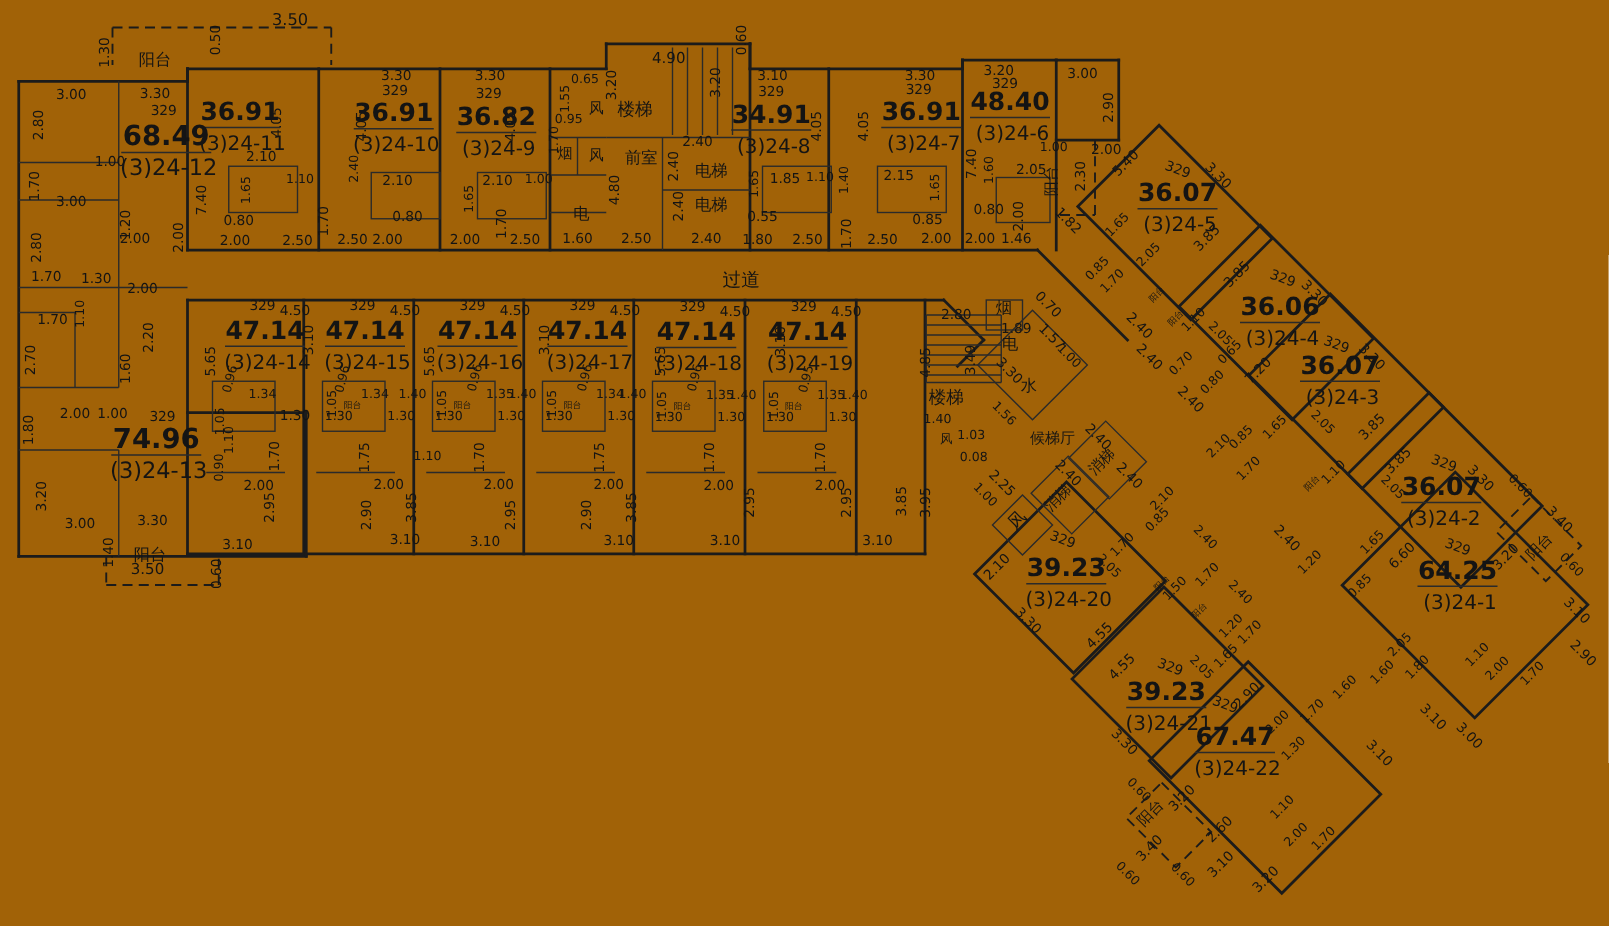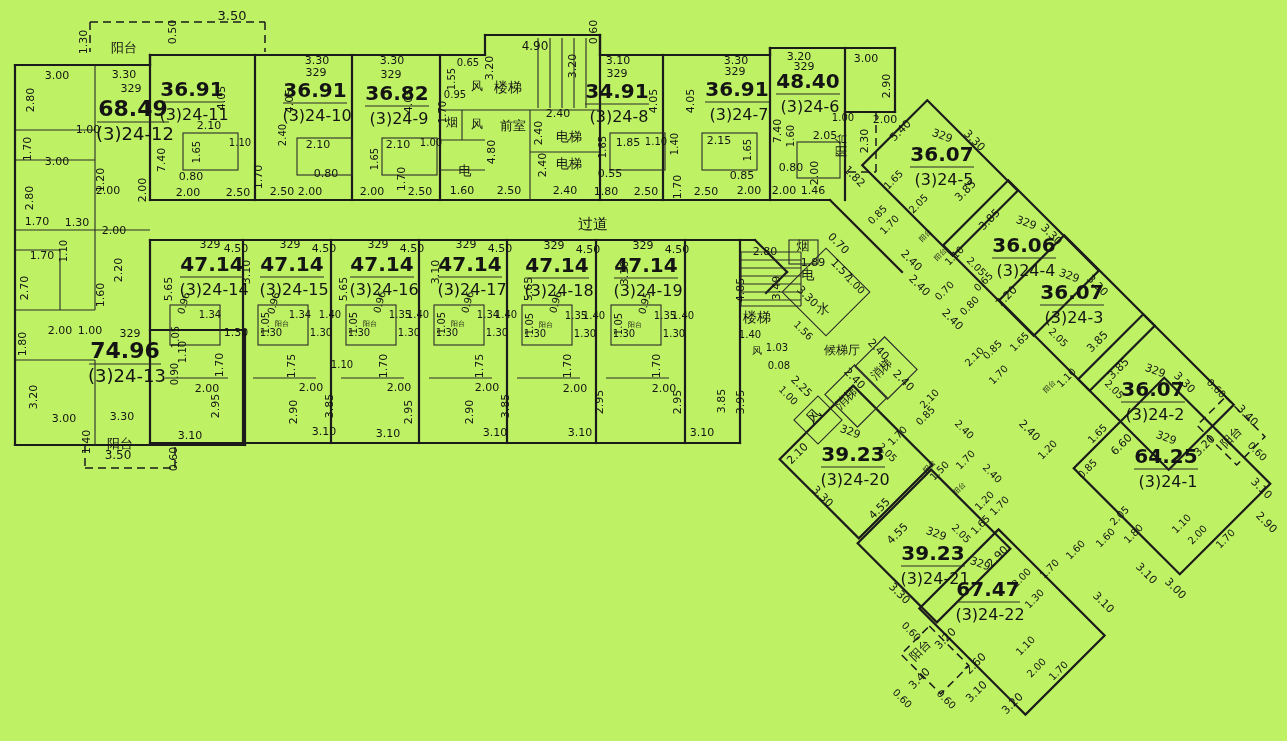"3.50" #stage { background: #bef264 -> #a16207 }
